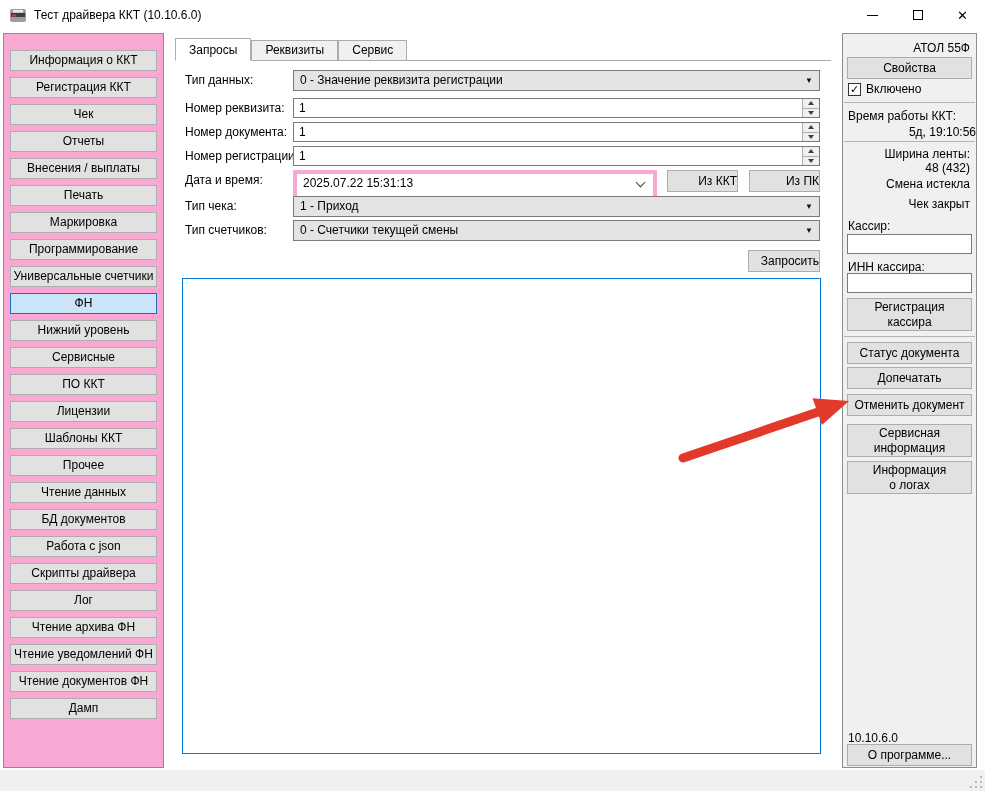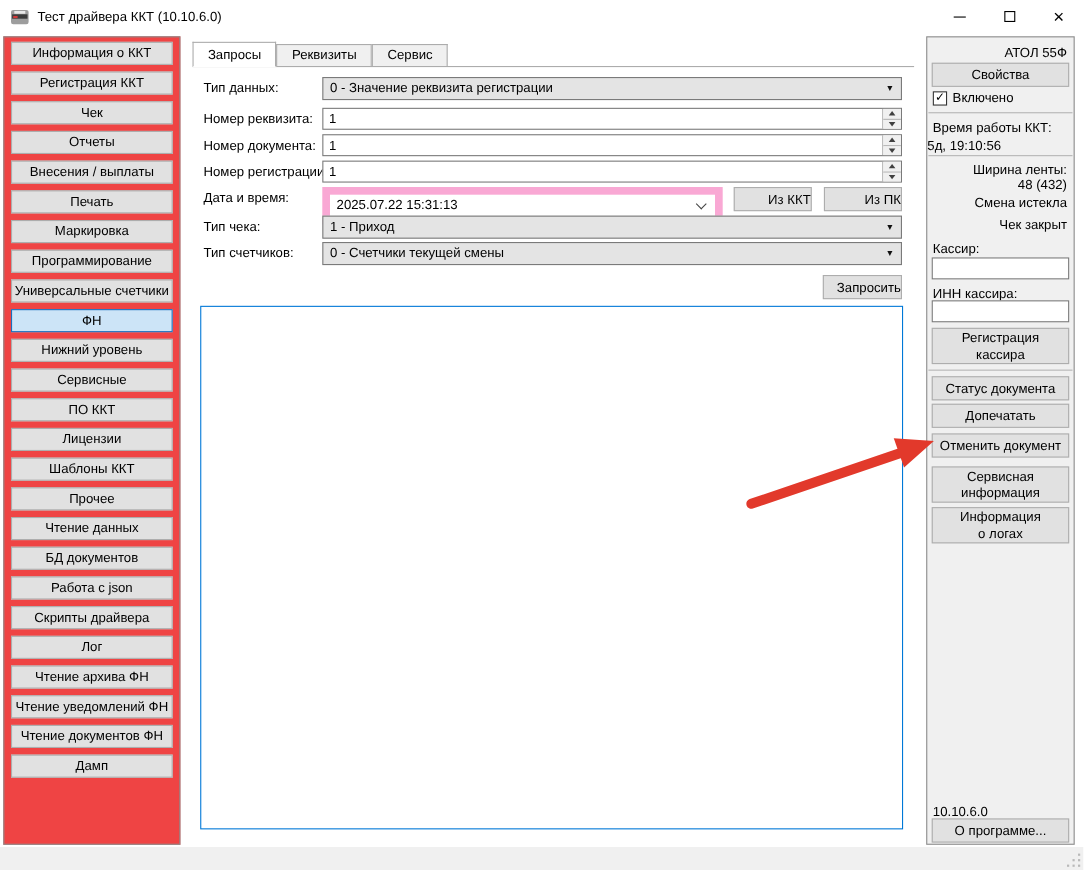"Информация о ККТ" .sidebar { background: #ef4444 -> #f9a8d4; padding-top: 4px -> 16px }
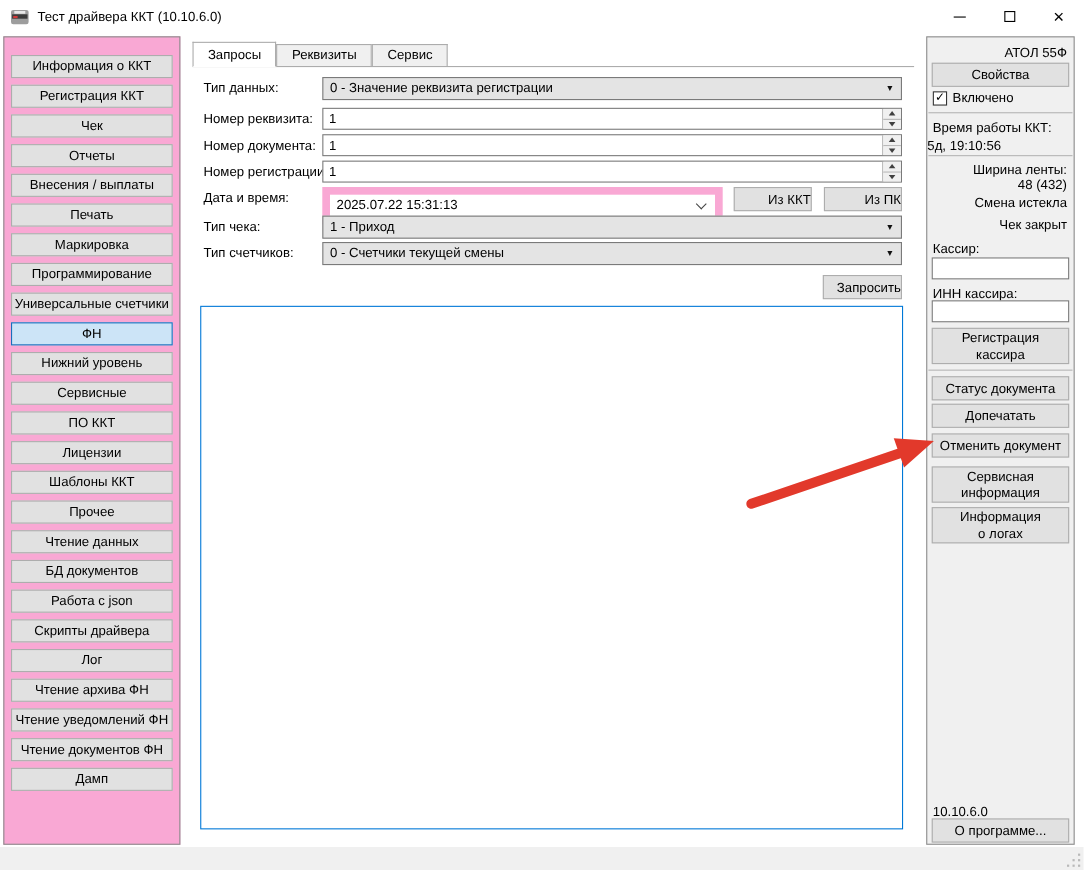"5д, 19:10:56" div.abs { text-align: left -> right }
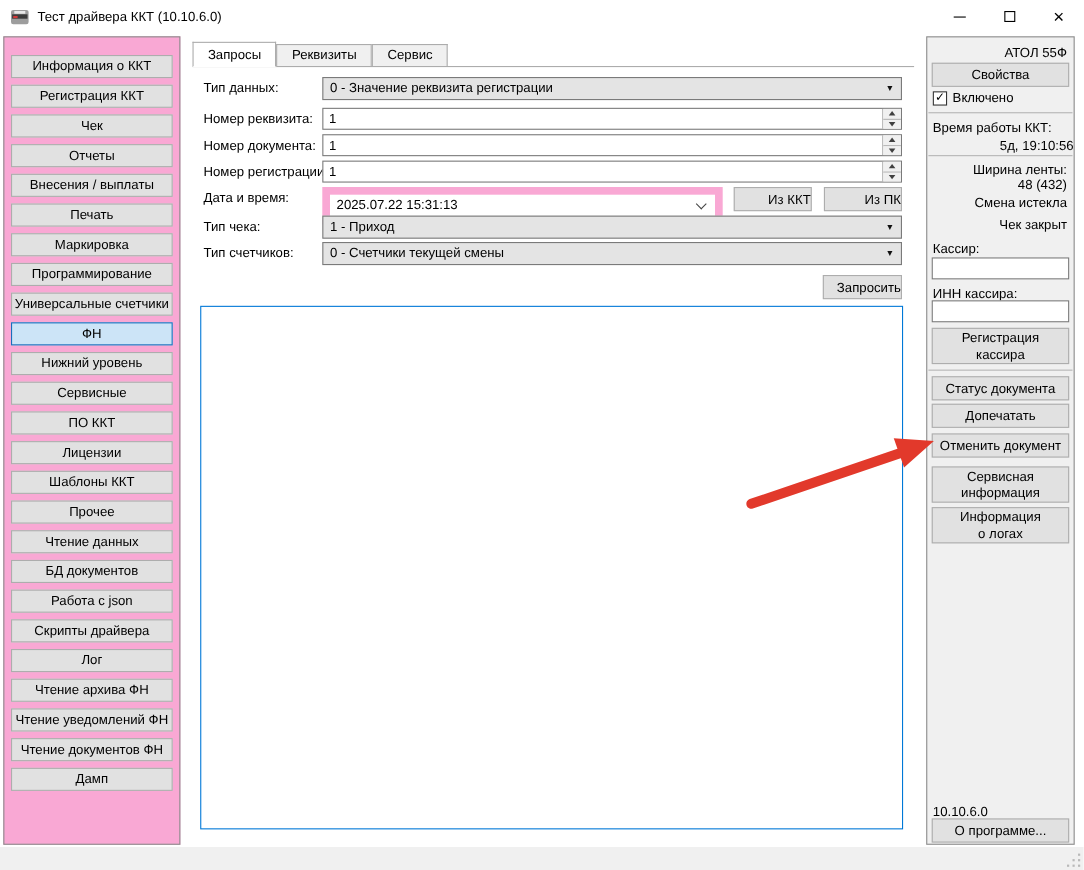"2025.07.22 15:31:13" .date-combo { border: 7px solid #f9a8d4 -> 4px solid #f9a8d4 }
